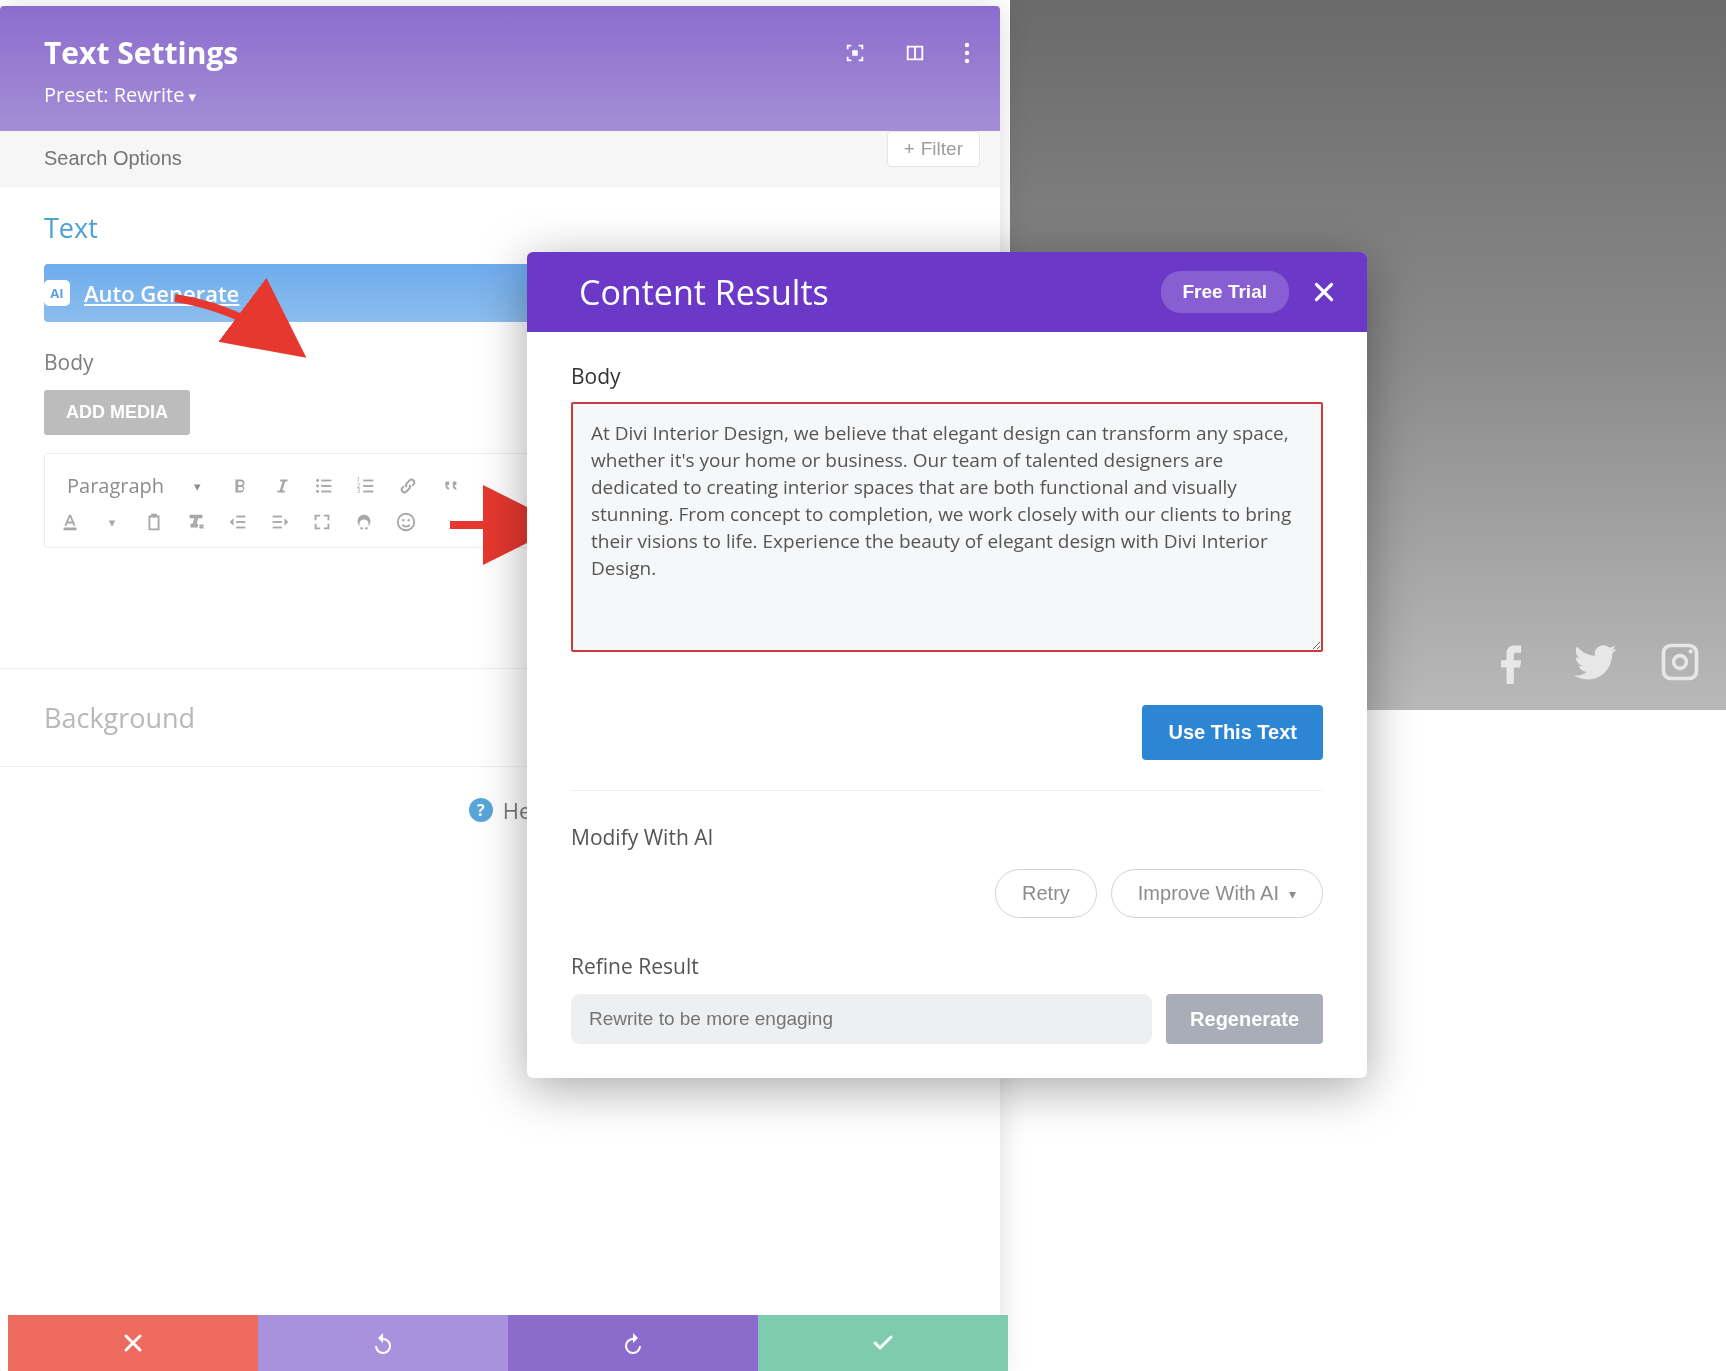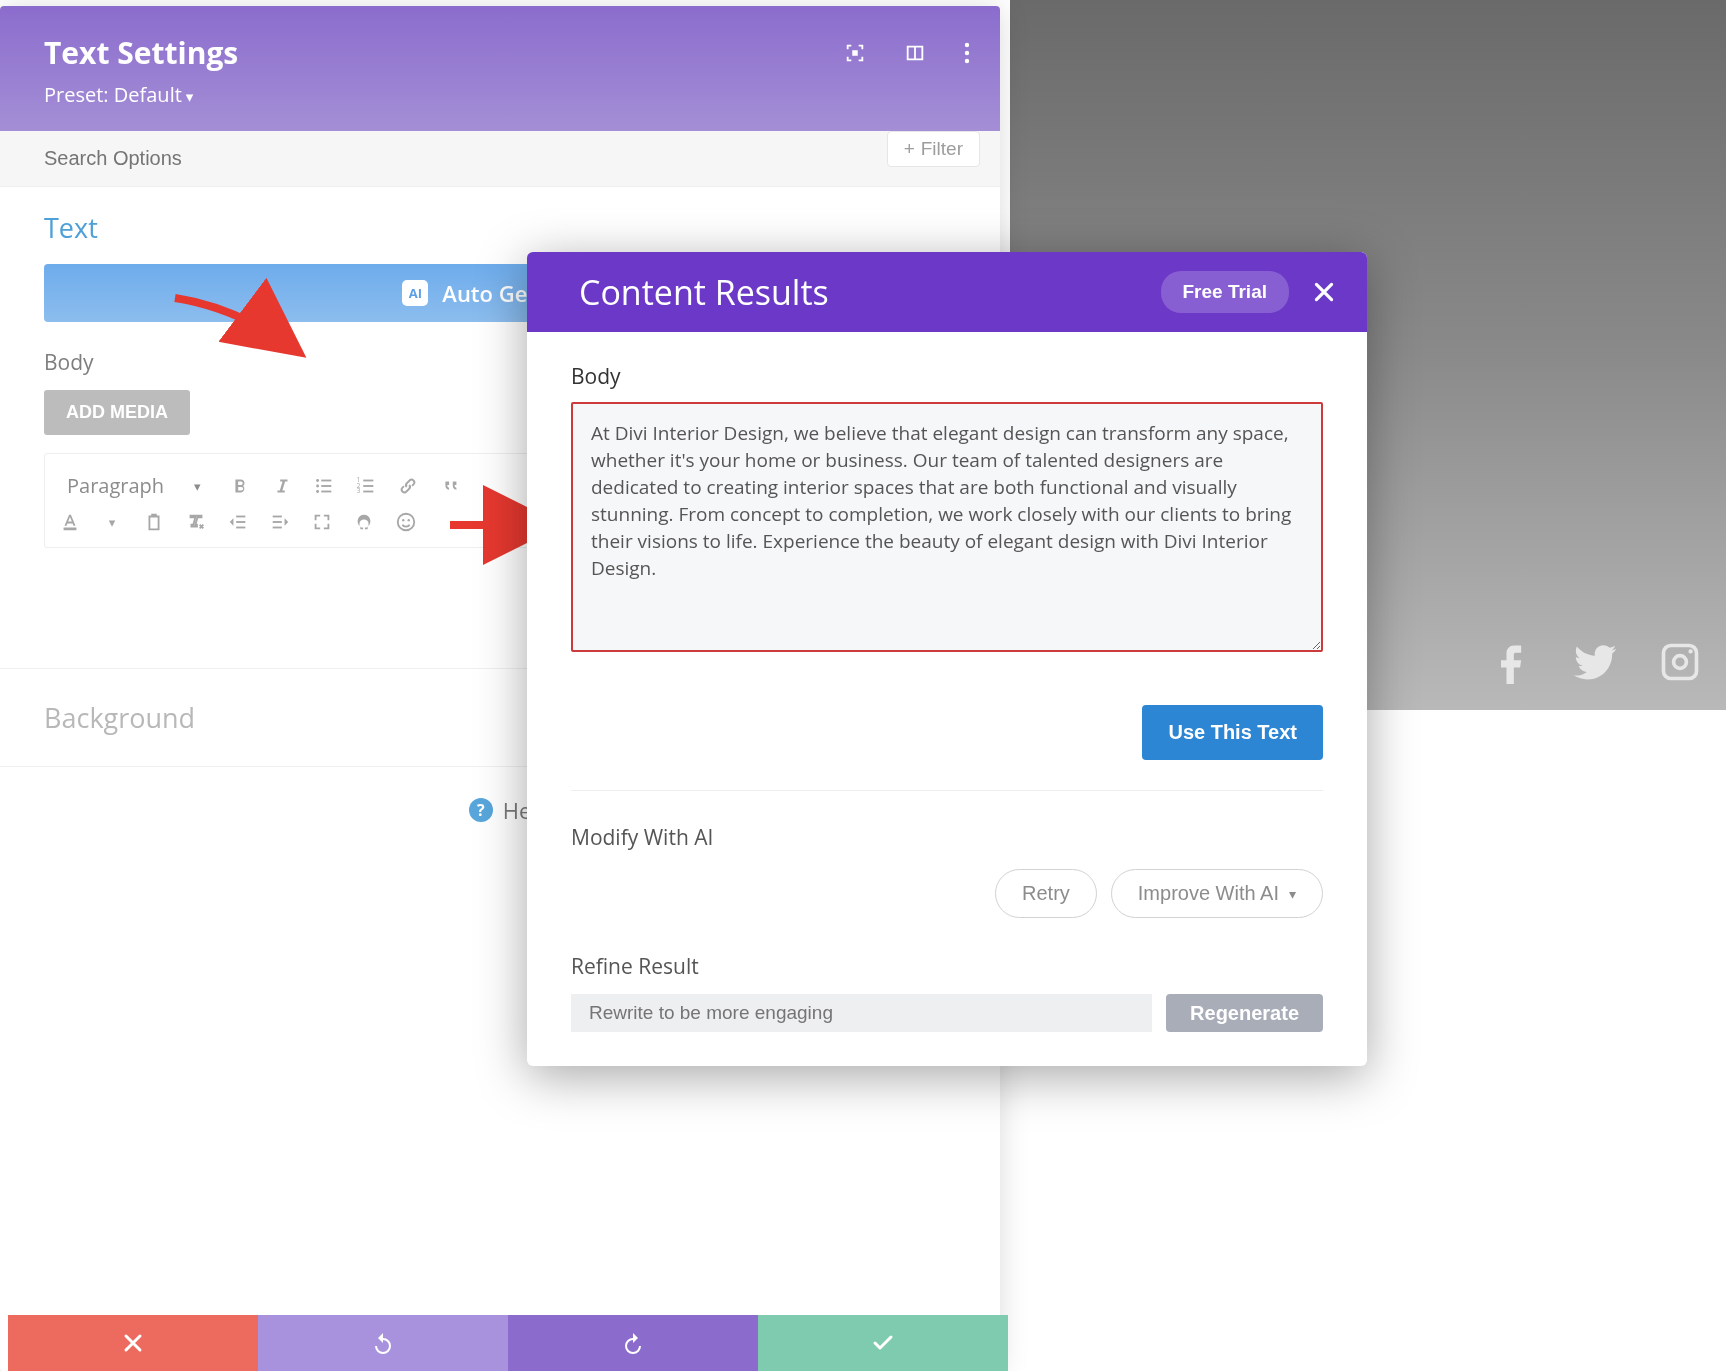"Preset: Default" span { text: Default -> Rewrite }
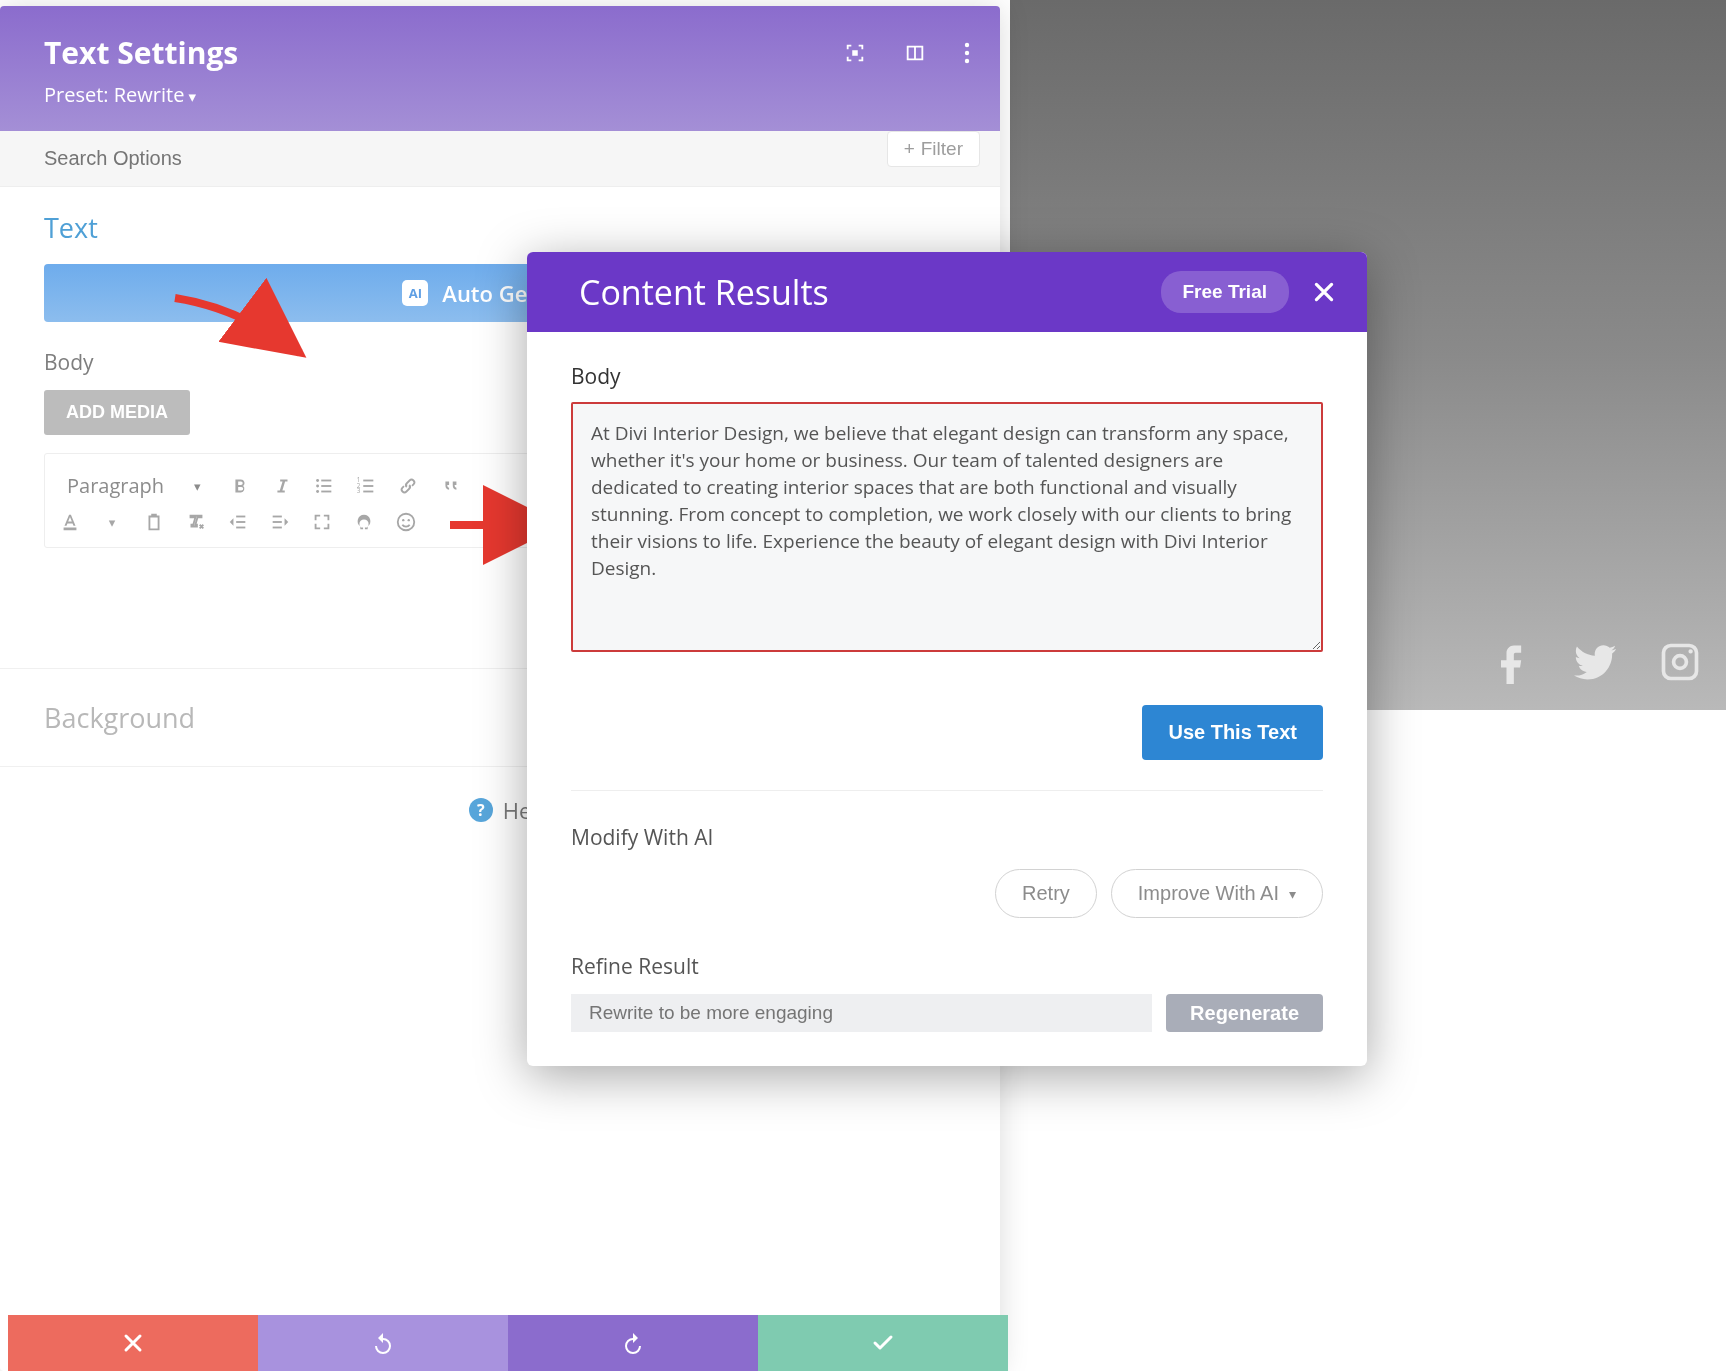"AI" .auto-gen { justify-content: center -> flex-start; text-decoration: none -> underline }
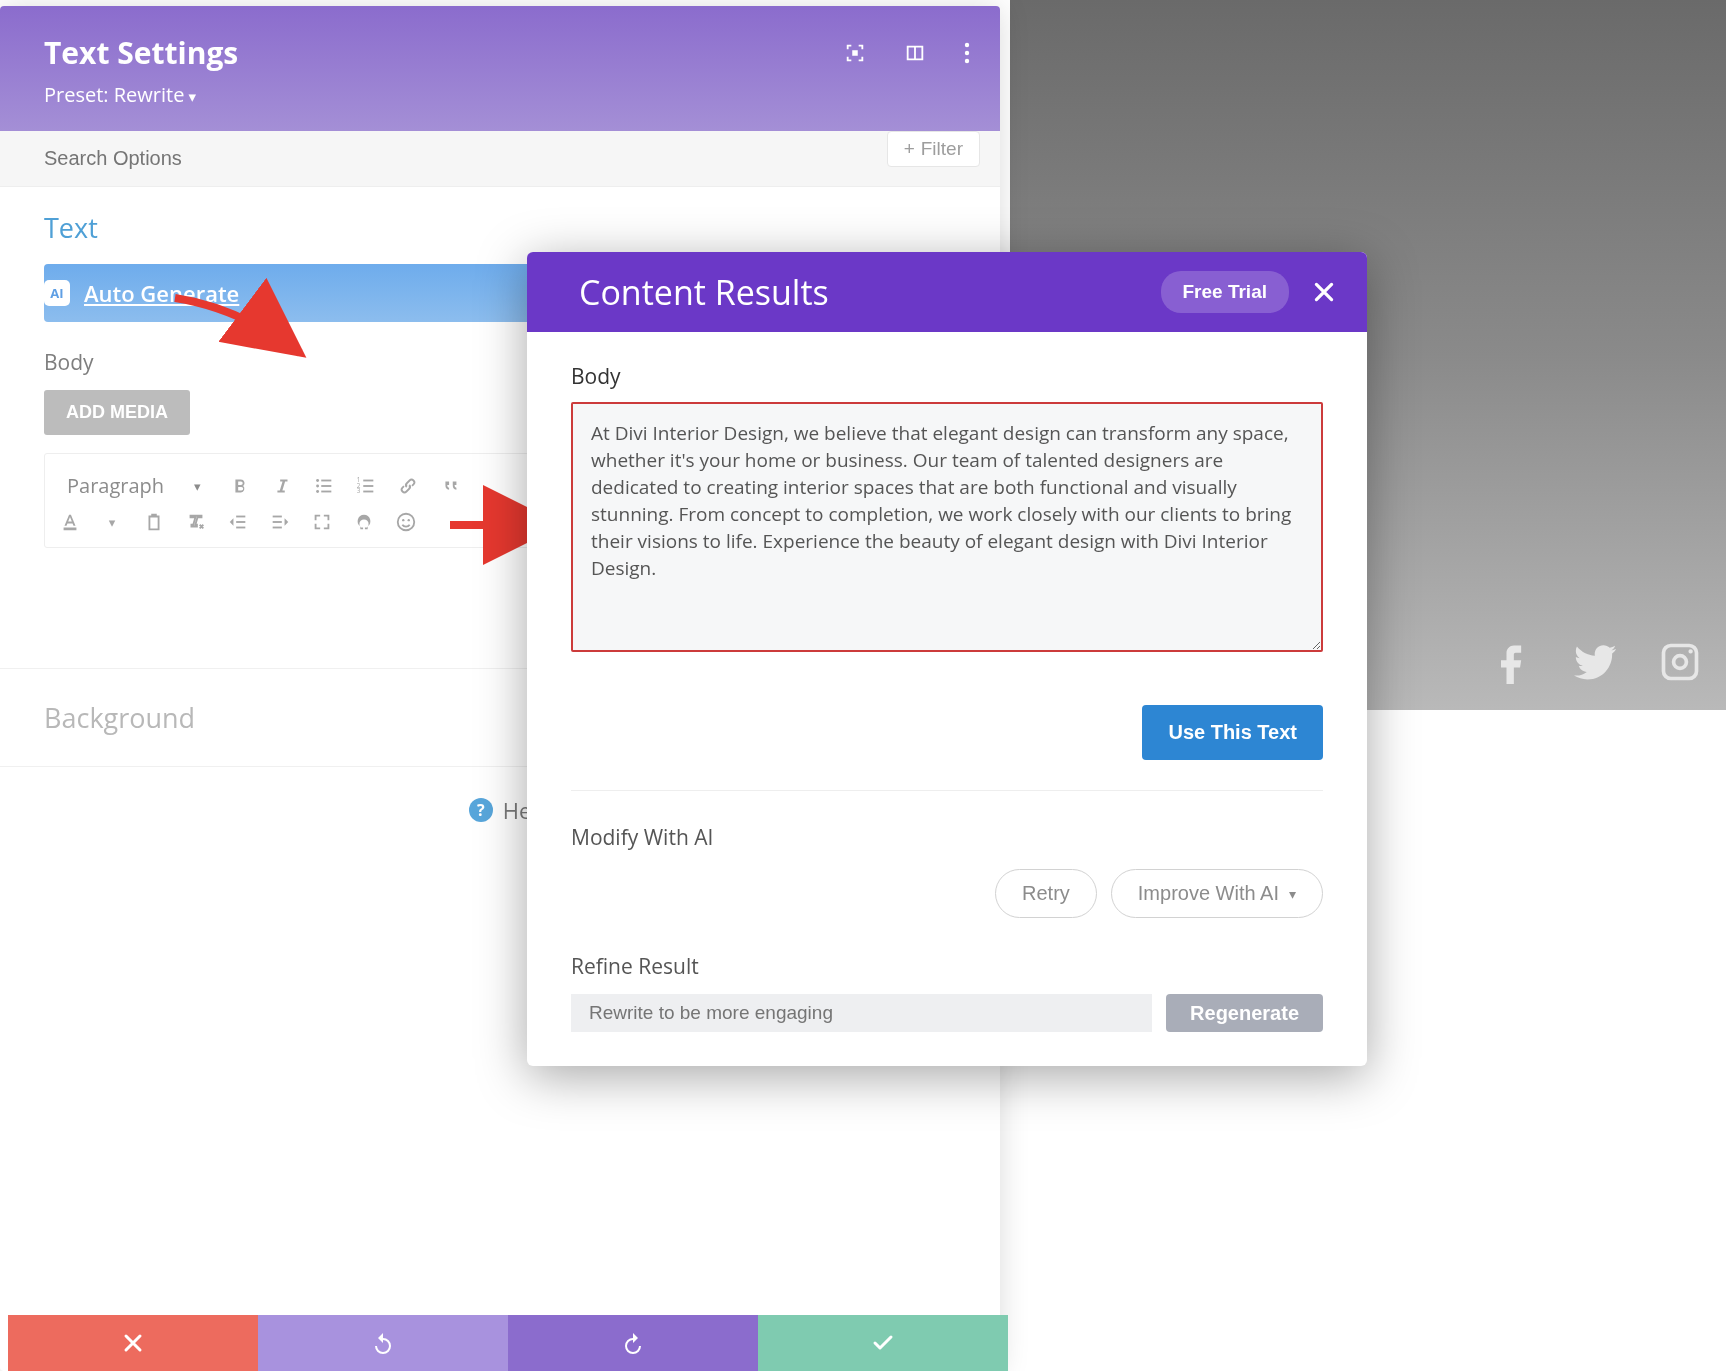"Rewrite to be more engaging" .refine-input { border-radius: 0 -> 9px; padding: 8px 18px -> 14px 18px }
